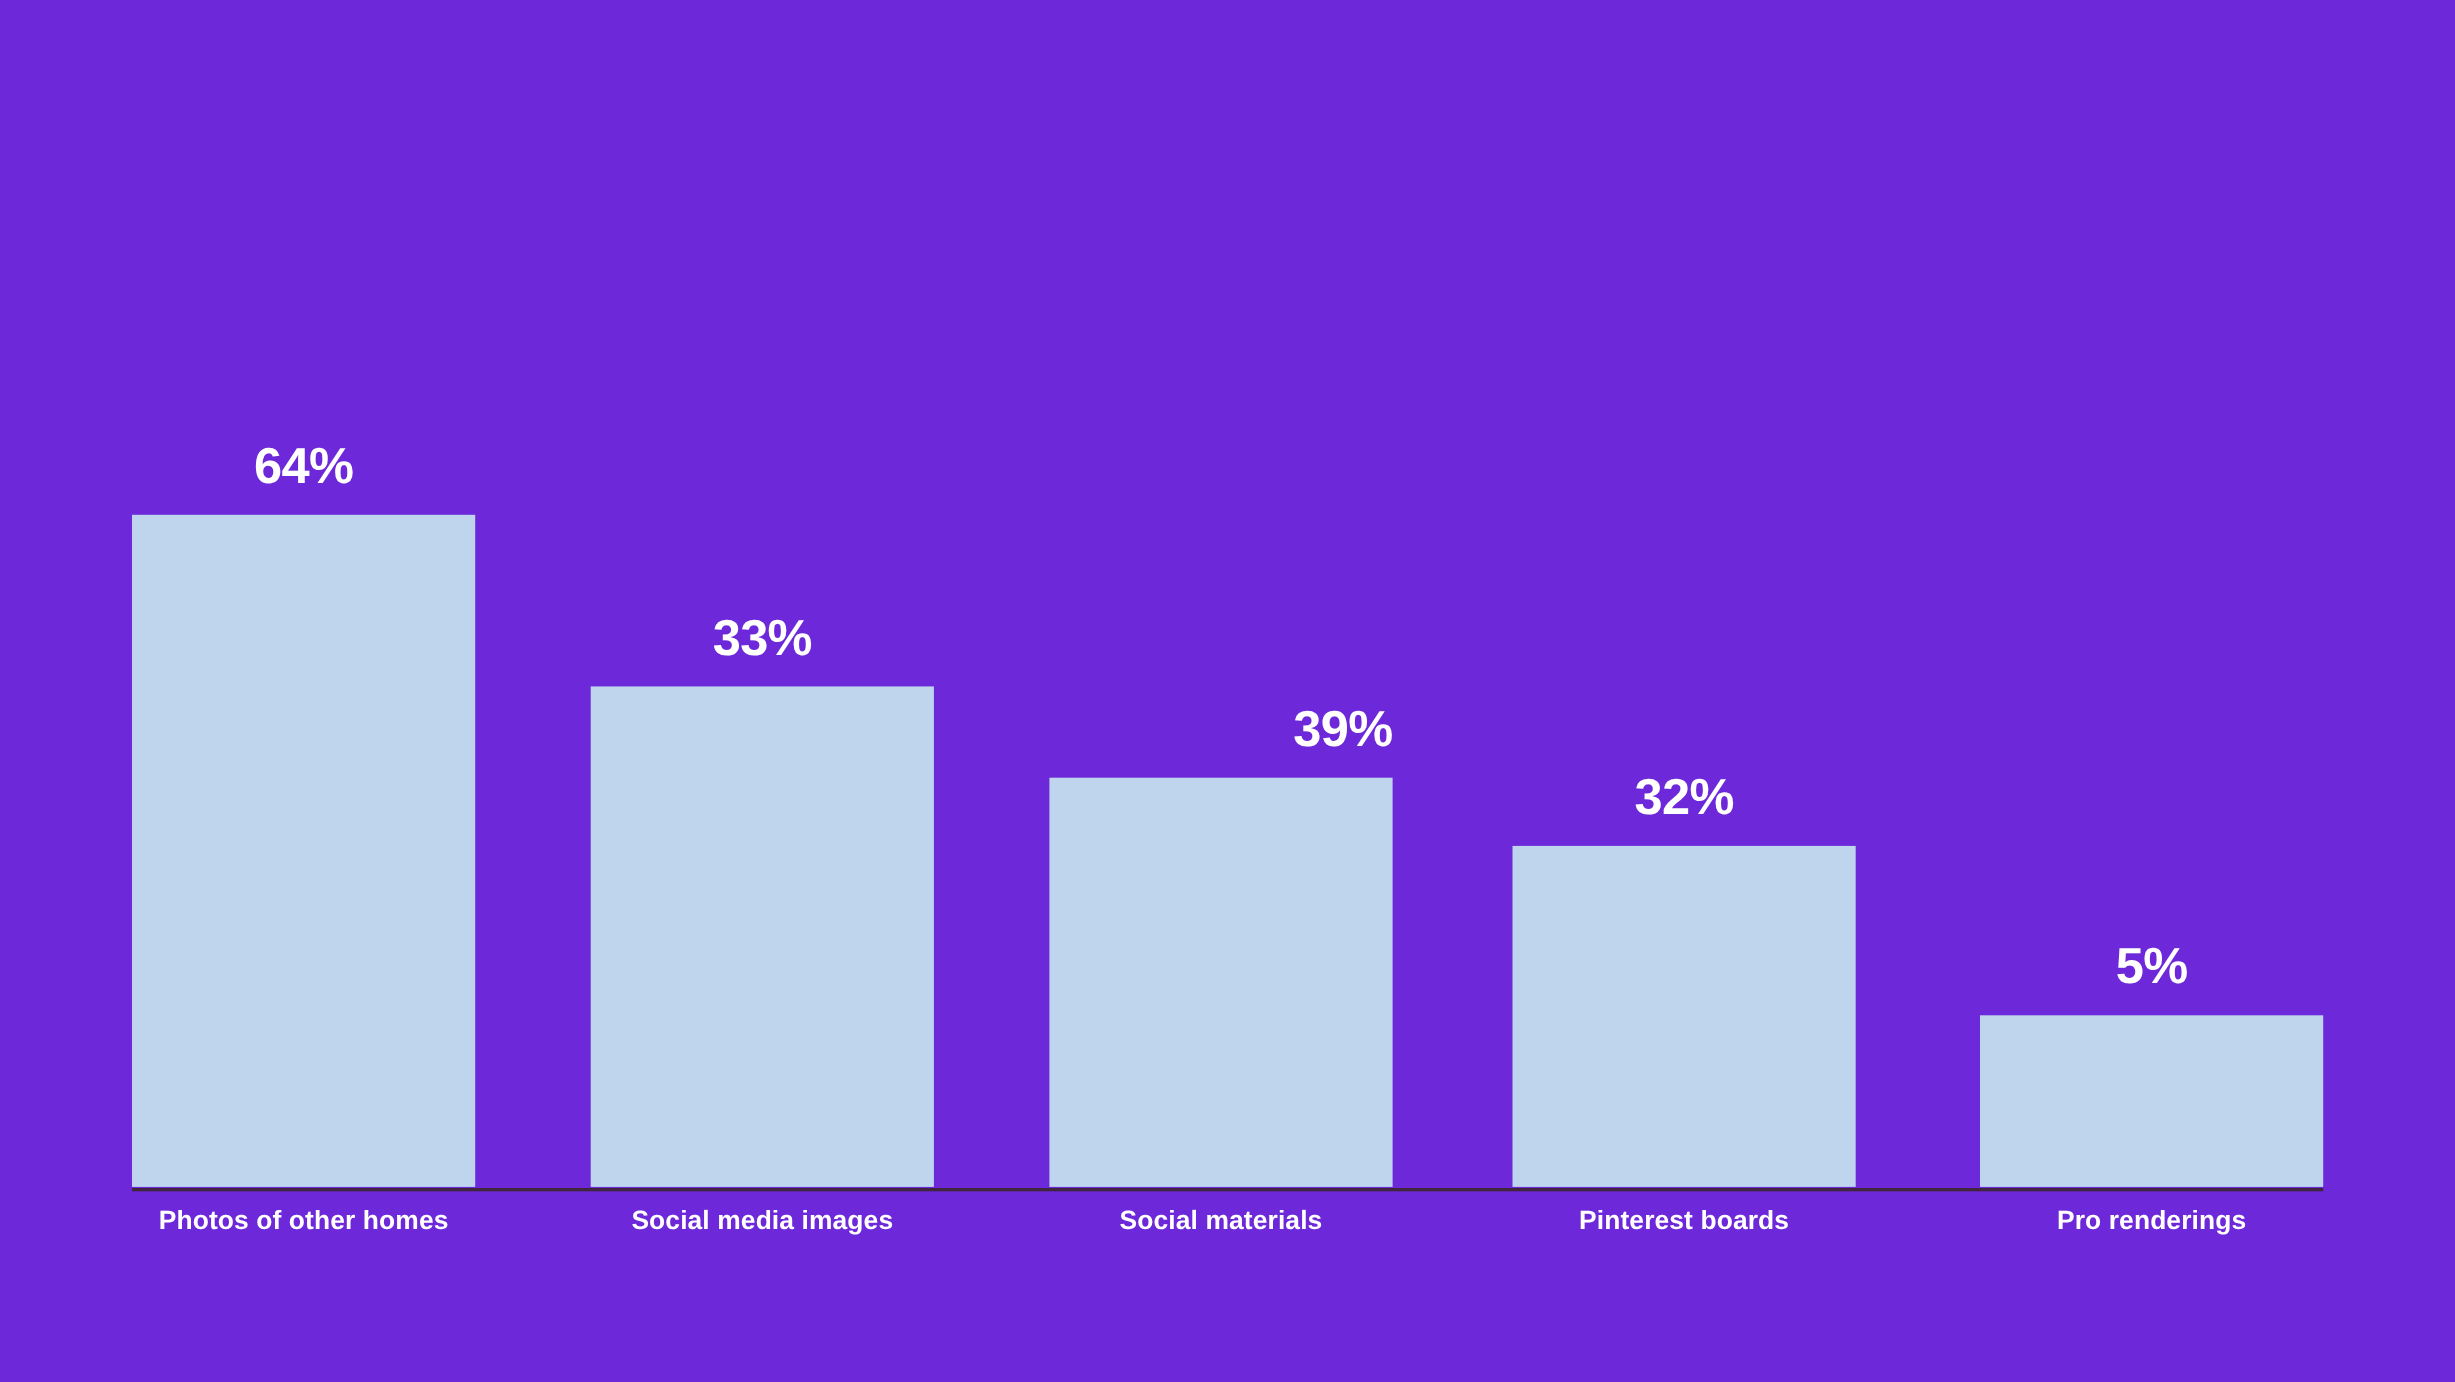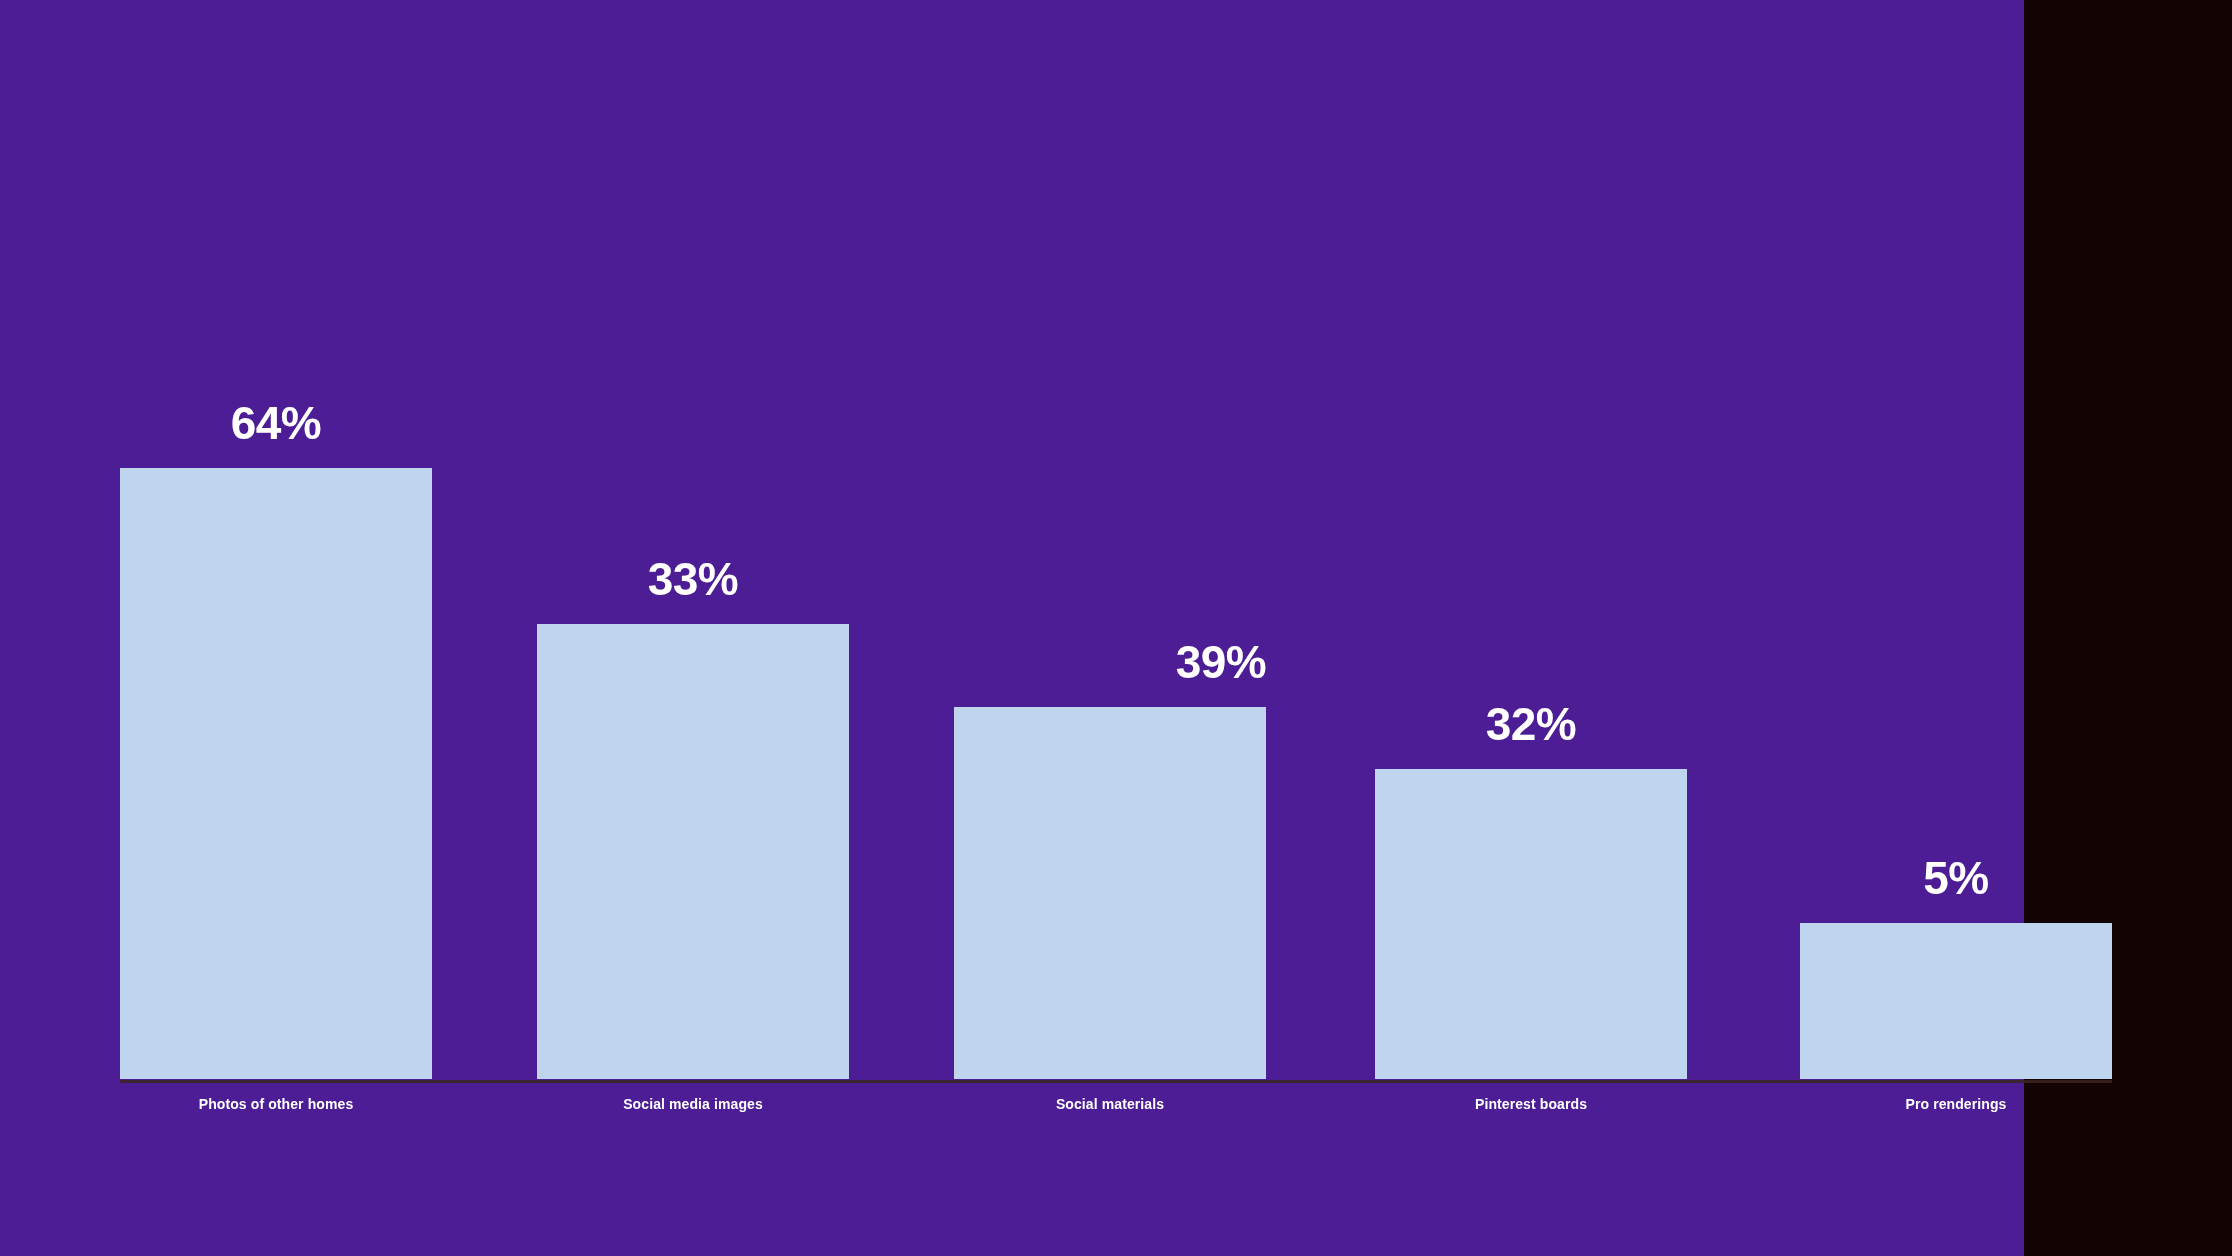"64%" #chart-root { background: #4c1d95 -> #6d28d9; width: 2024px -> 2232px }
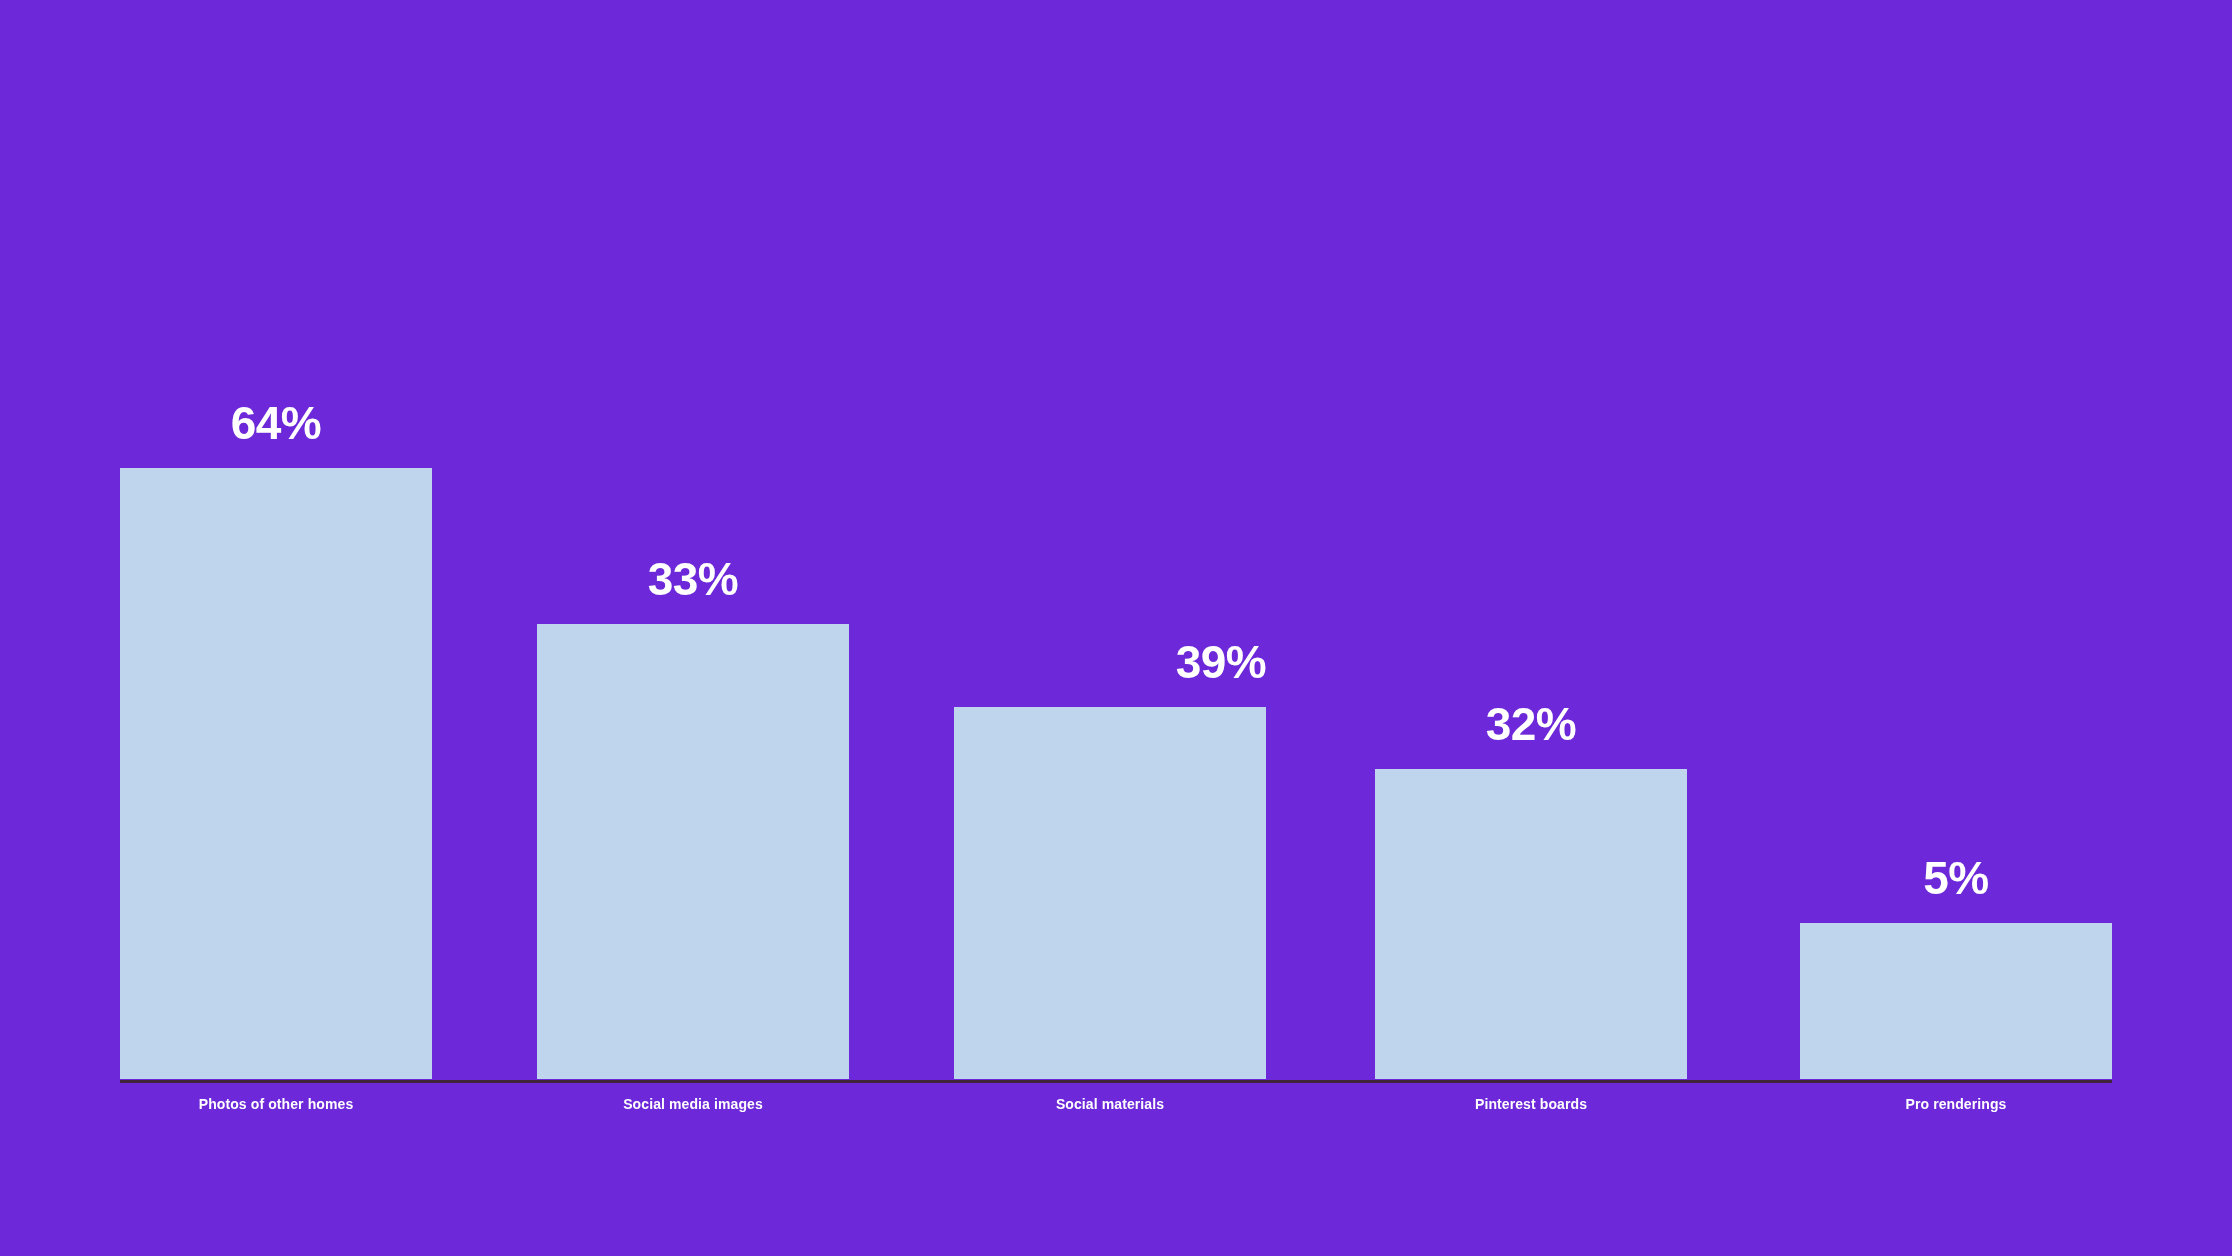"Photos of other homes" .bar-label { font-size: 14px -> 24px }
